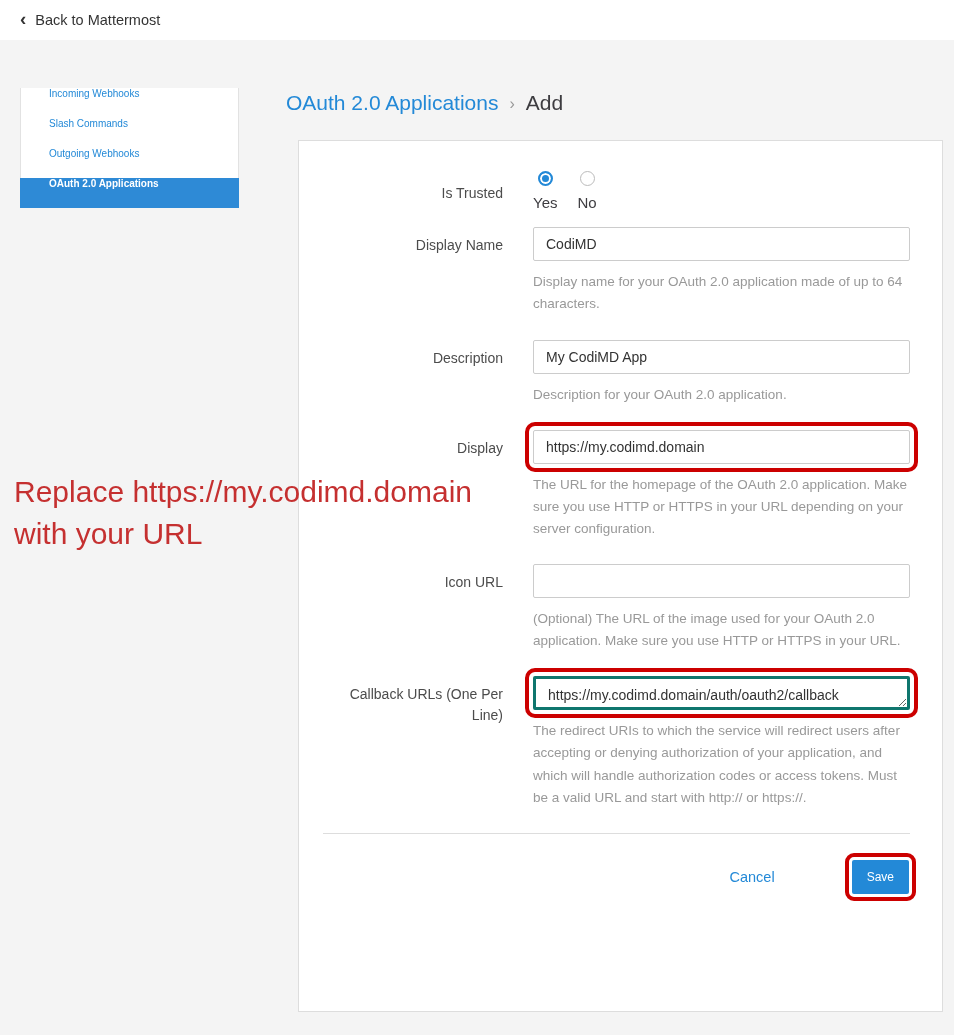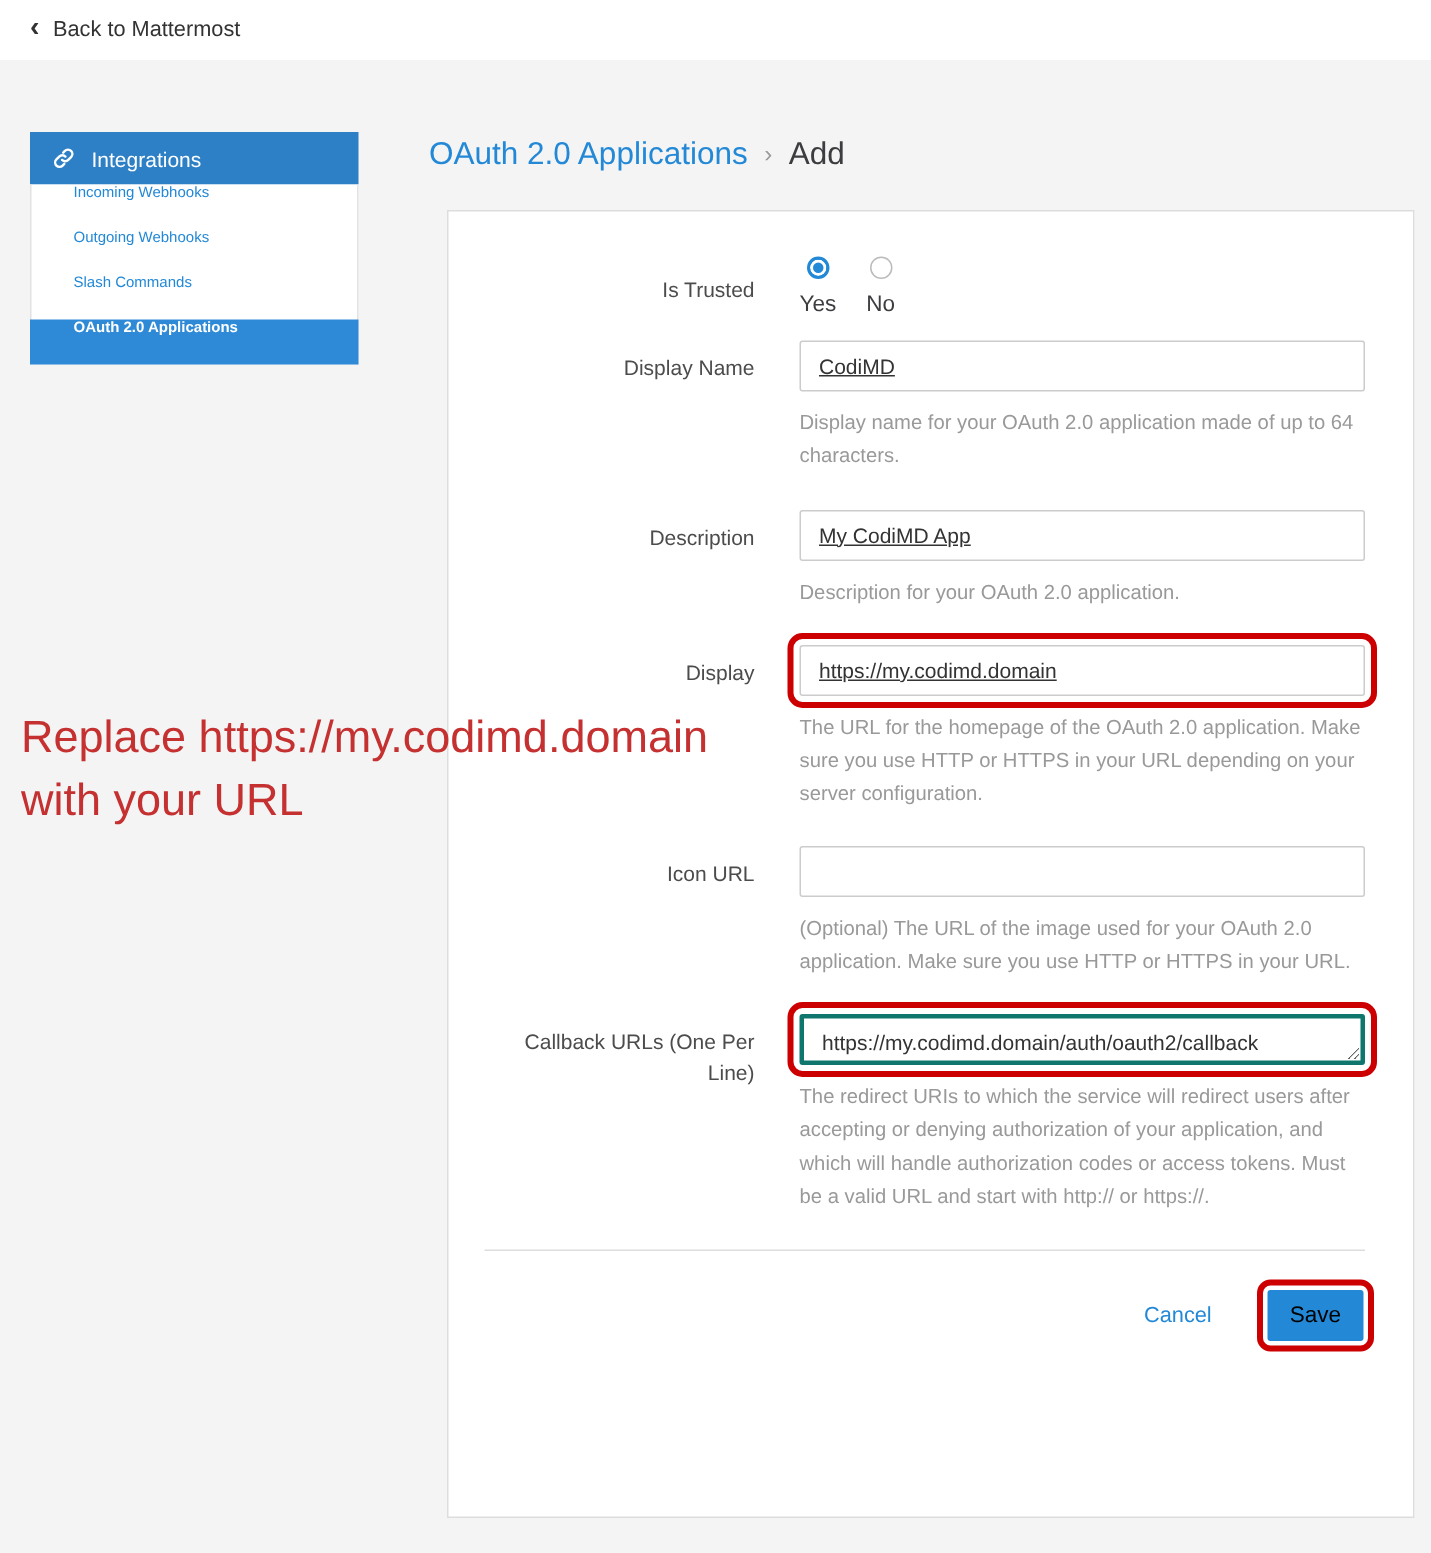"Integrations" div.sidebar-header { html: <div> <svg> <path></path> <path></path> </svg> <span>Integrations</span> </div> -> none }
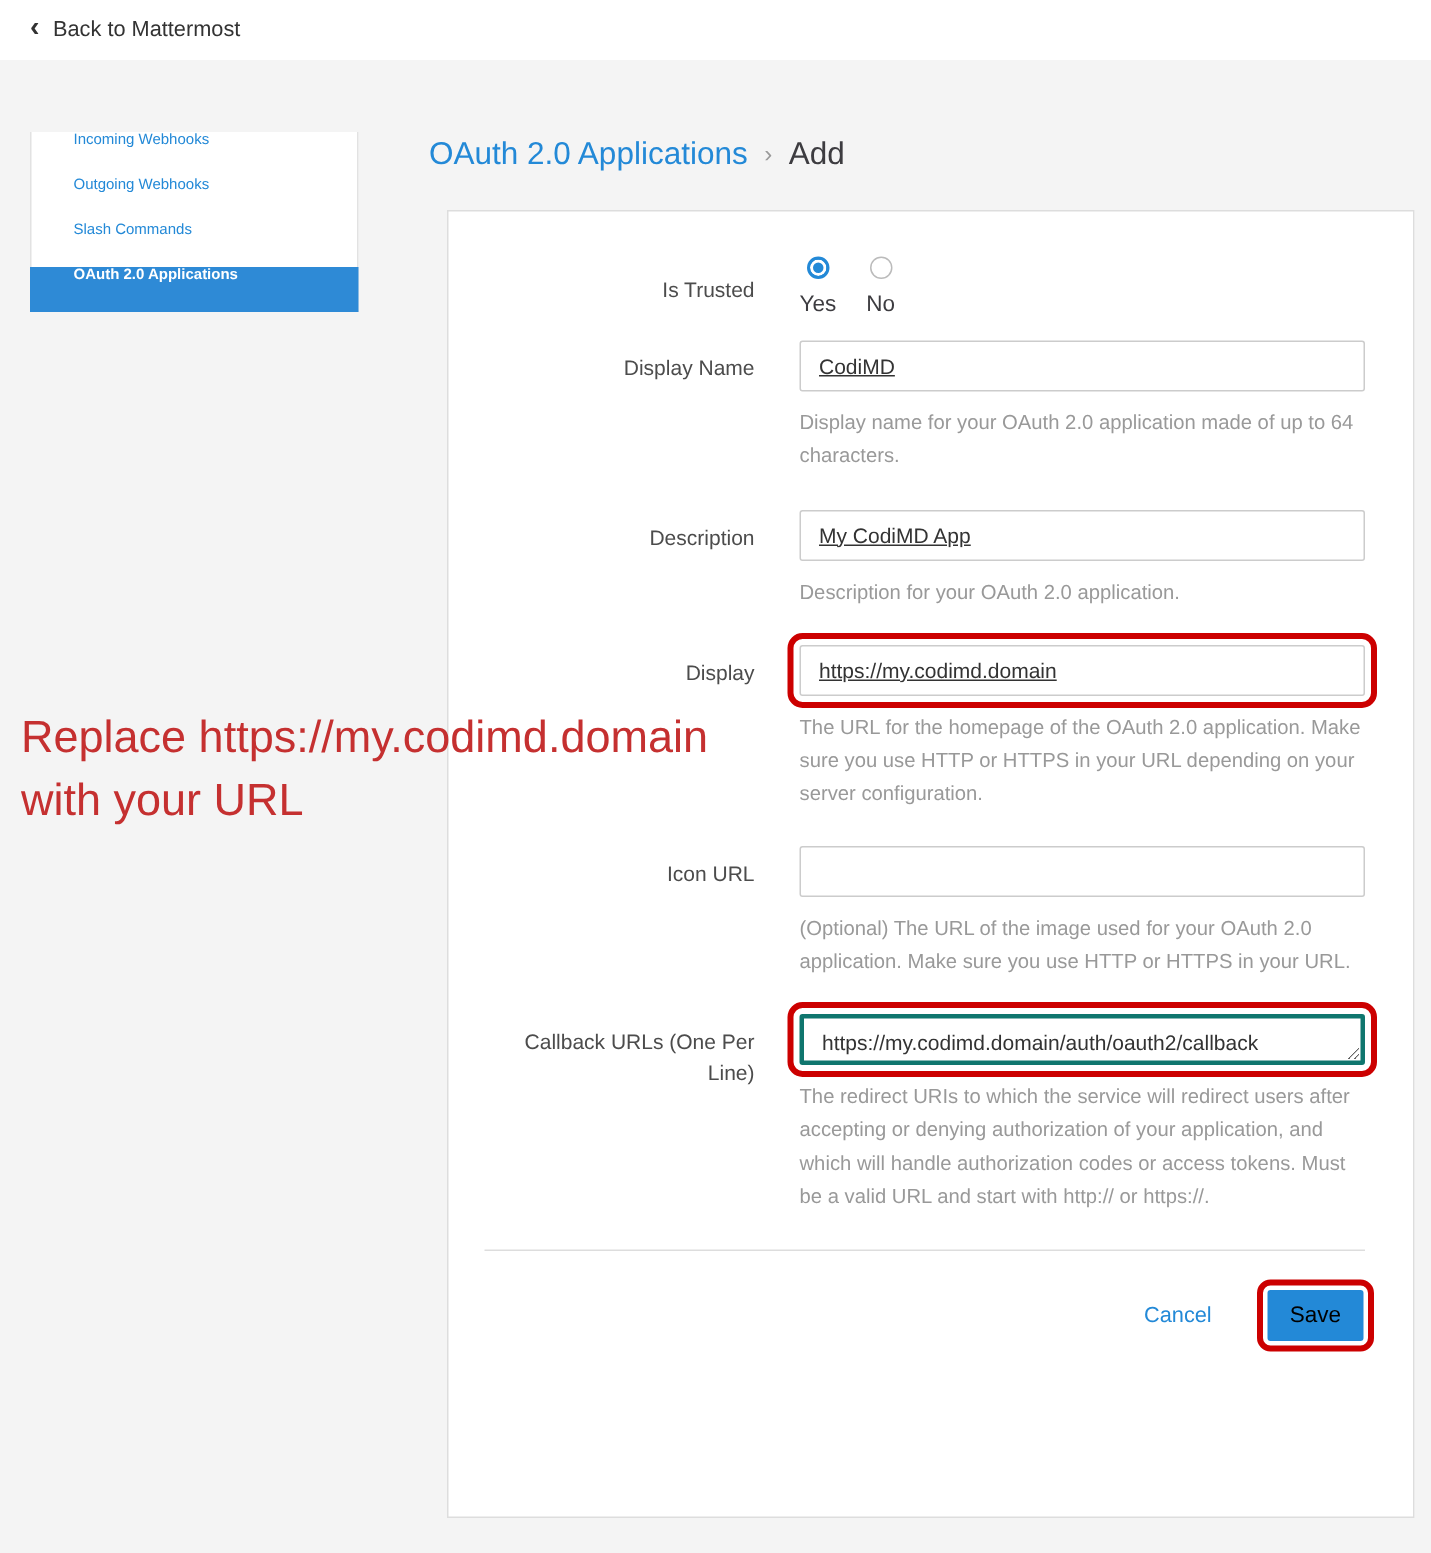"Outgoing Webhooks" div.sidebar-item { order: before "Slash Commands" -> after "Slash Commands" }
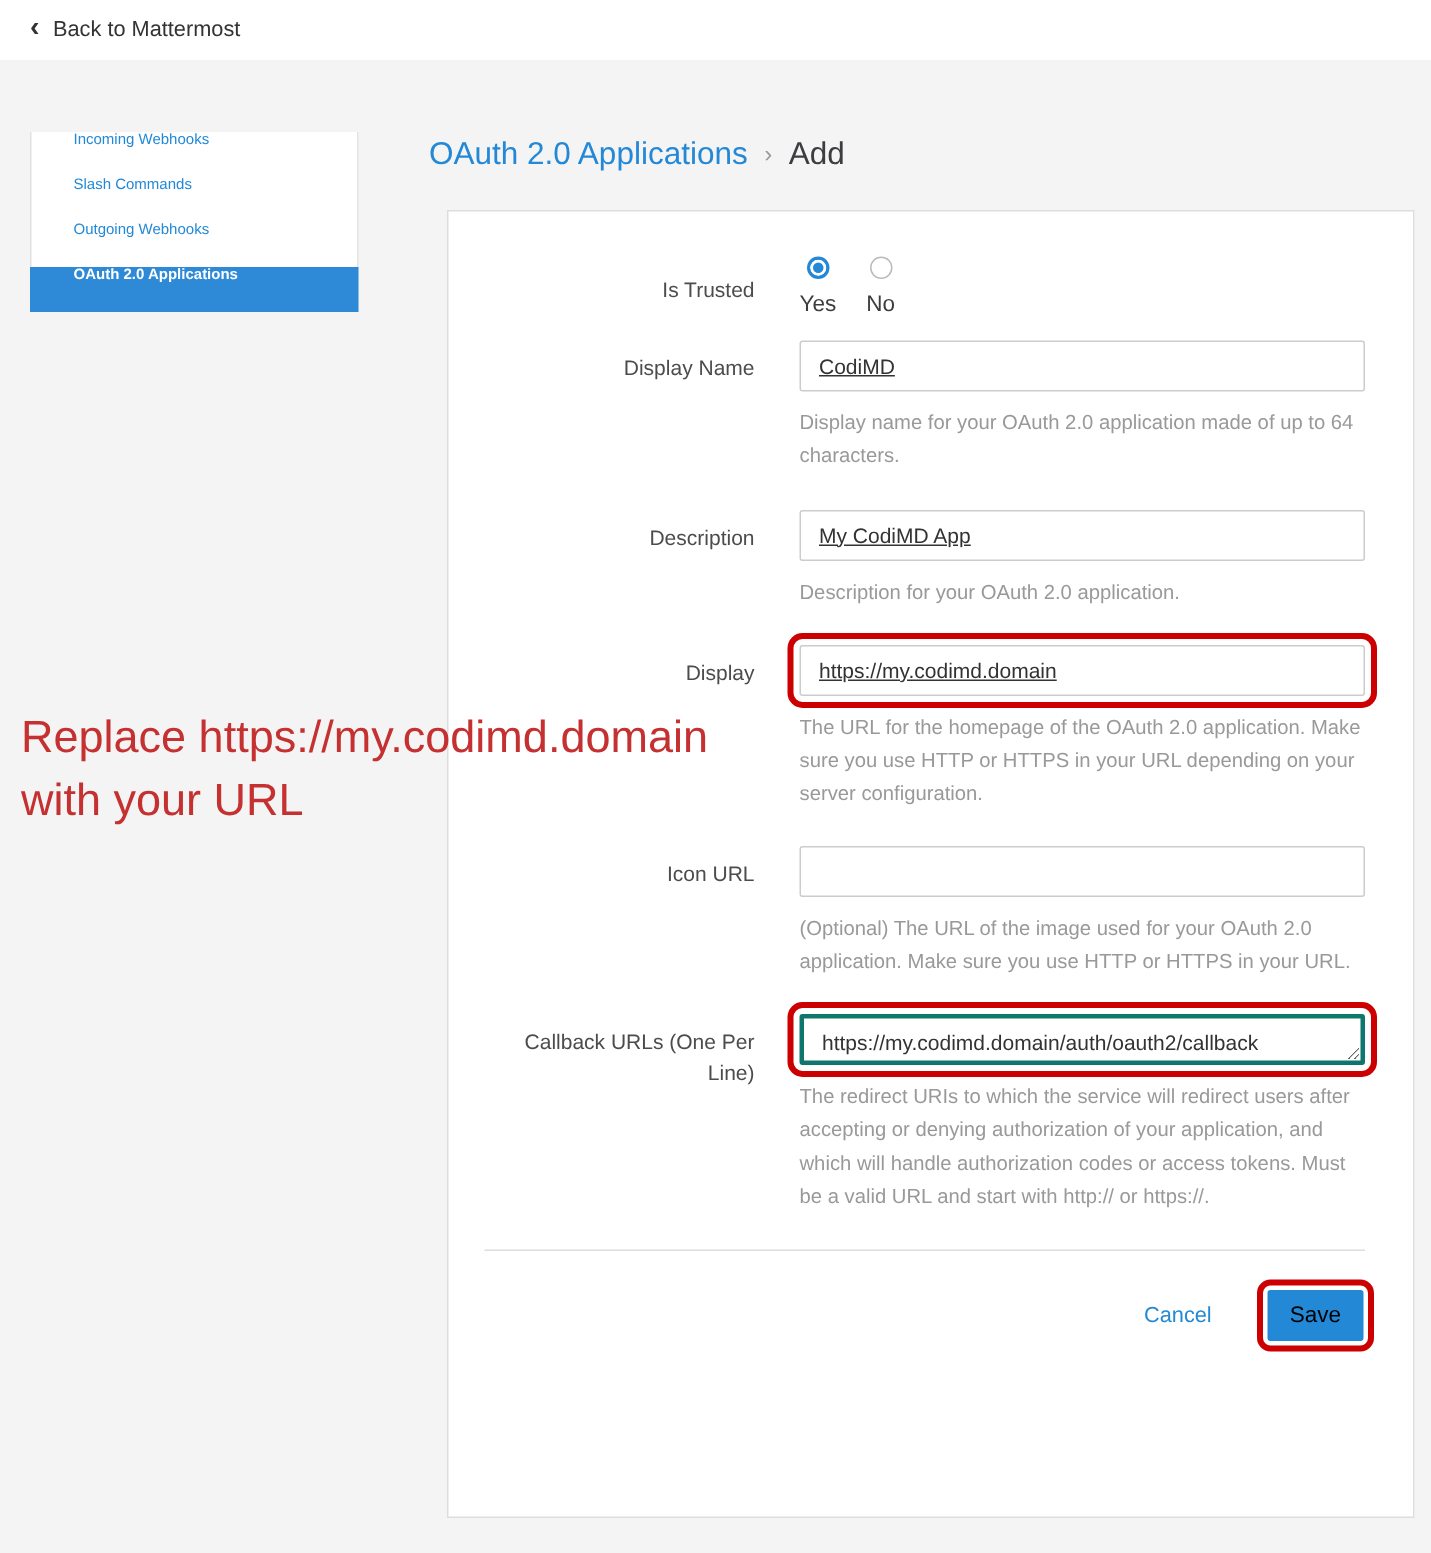"CodiMD" .text-input { text-decoration: underline -> none }
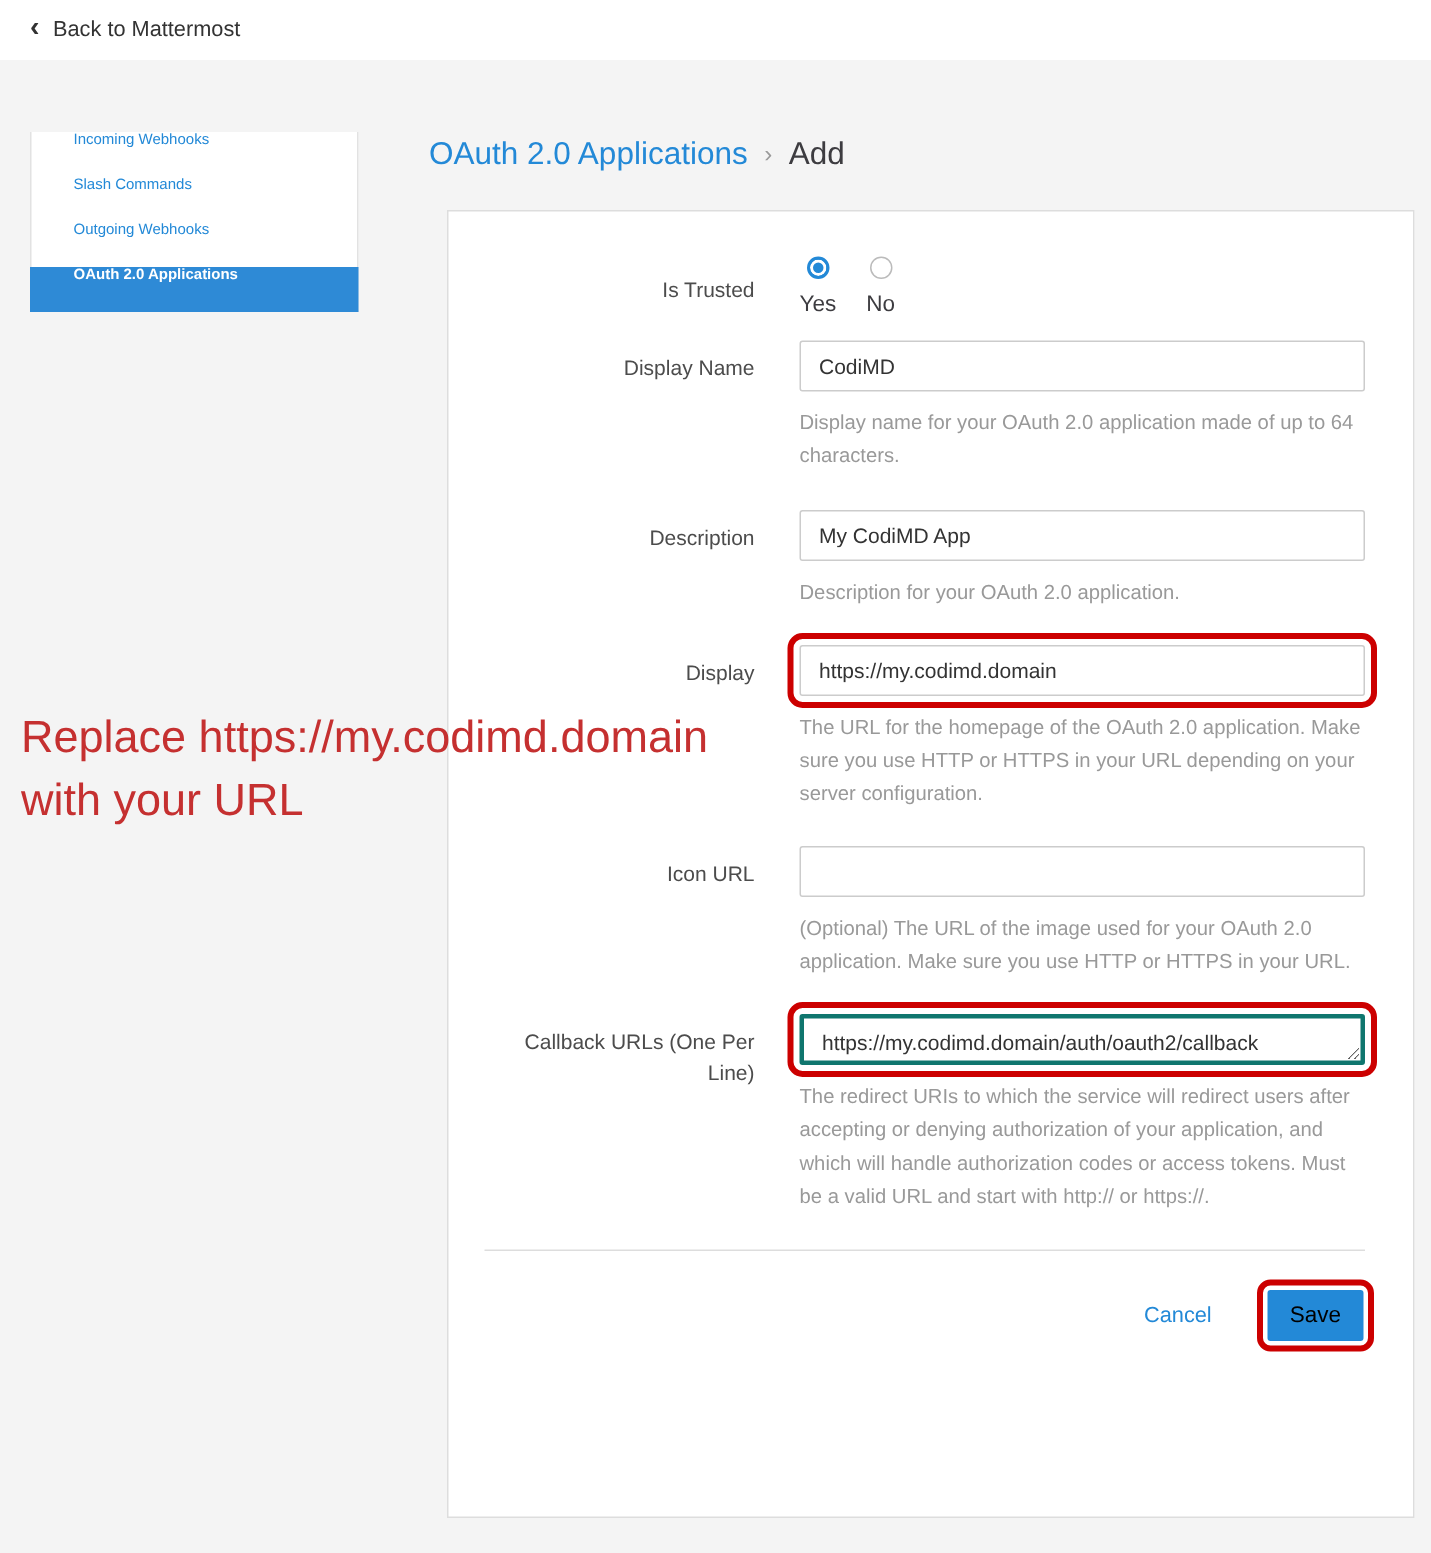"Save" .save-button { color: #000000 -> #ffffff; font-size: 15px -> 12px; margin-left: none -> 40px }
